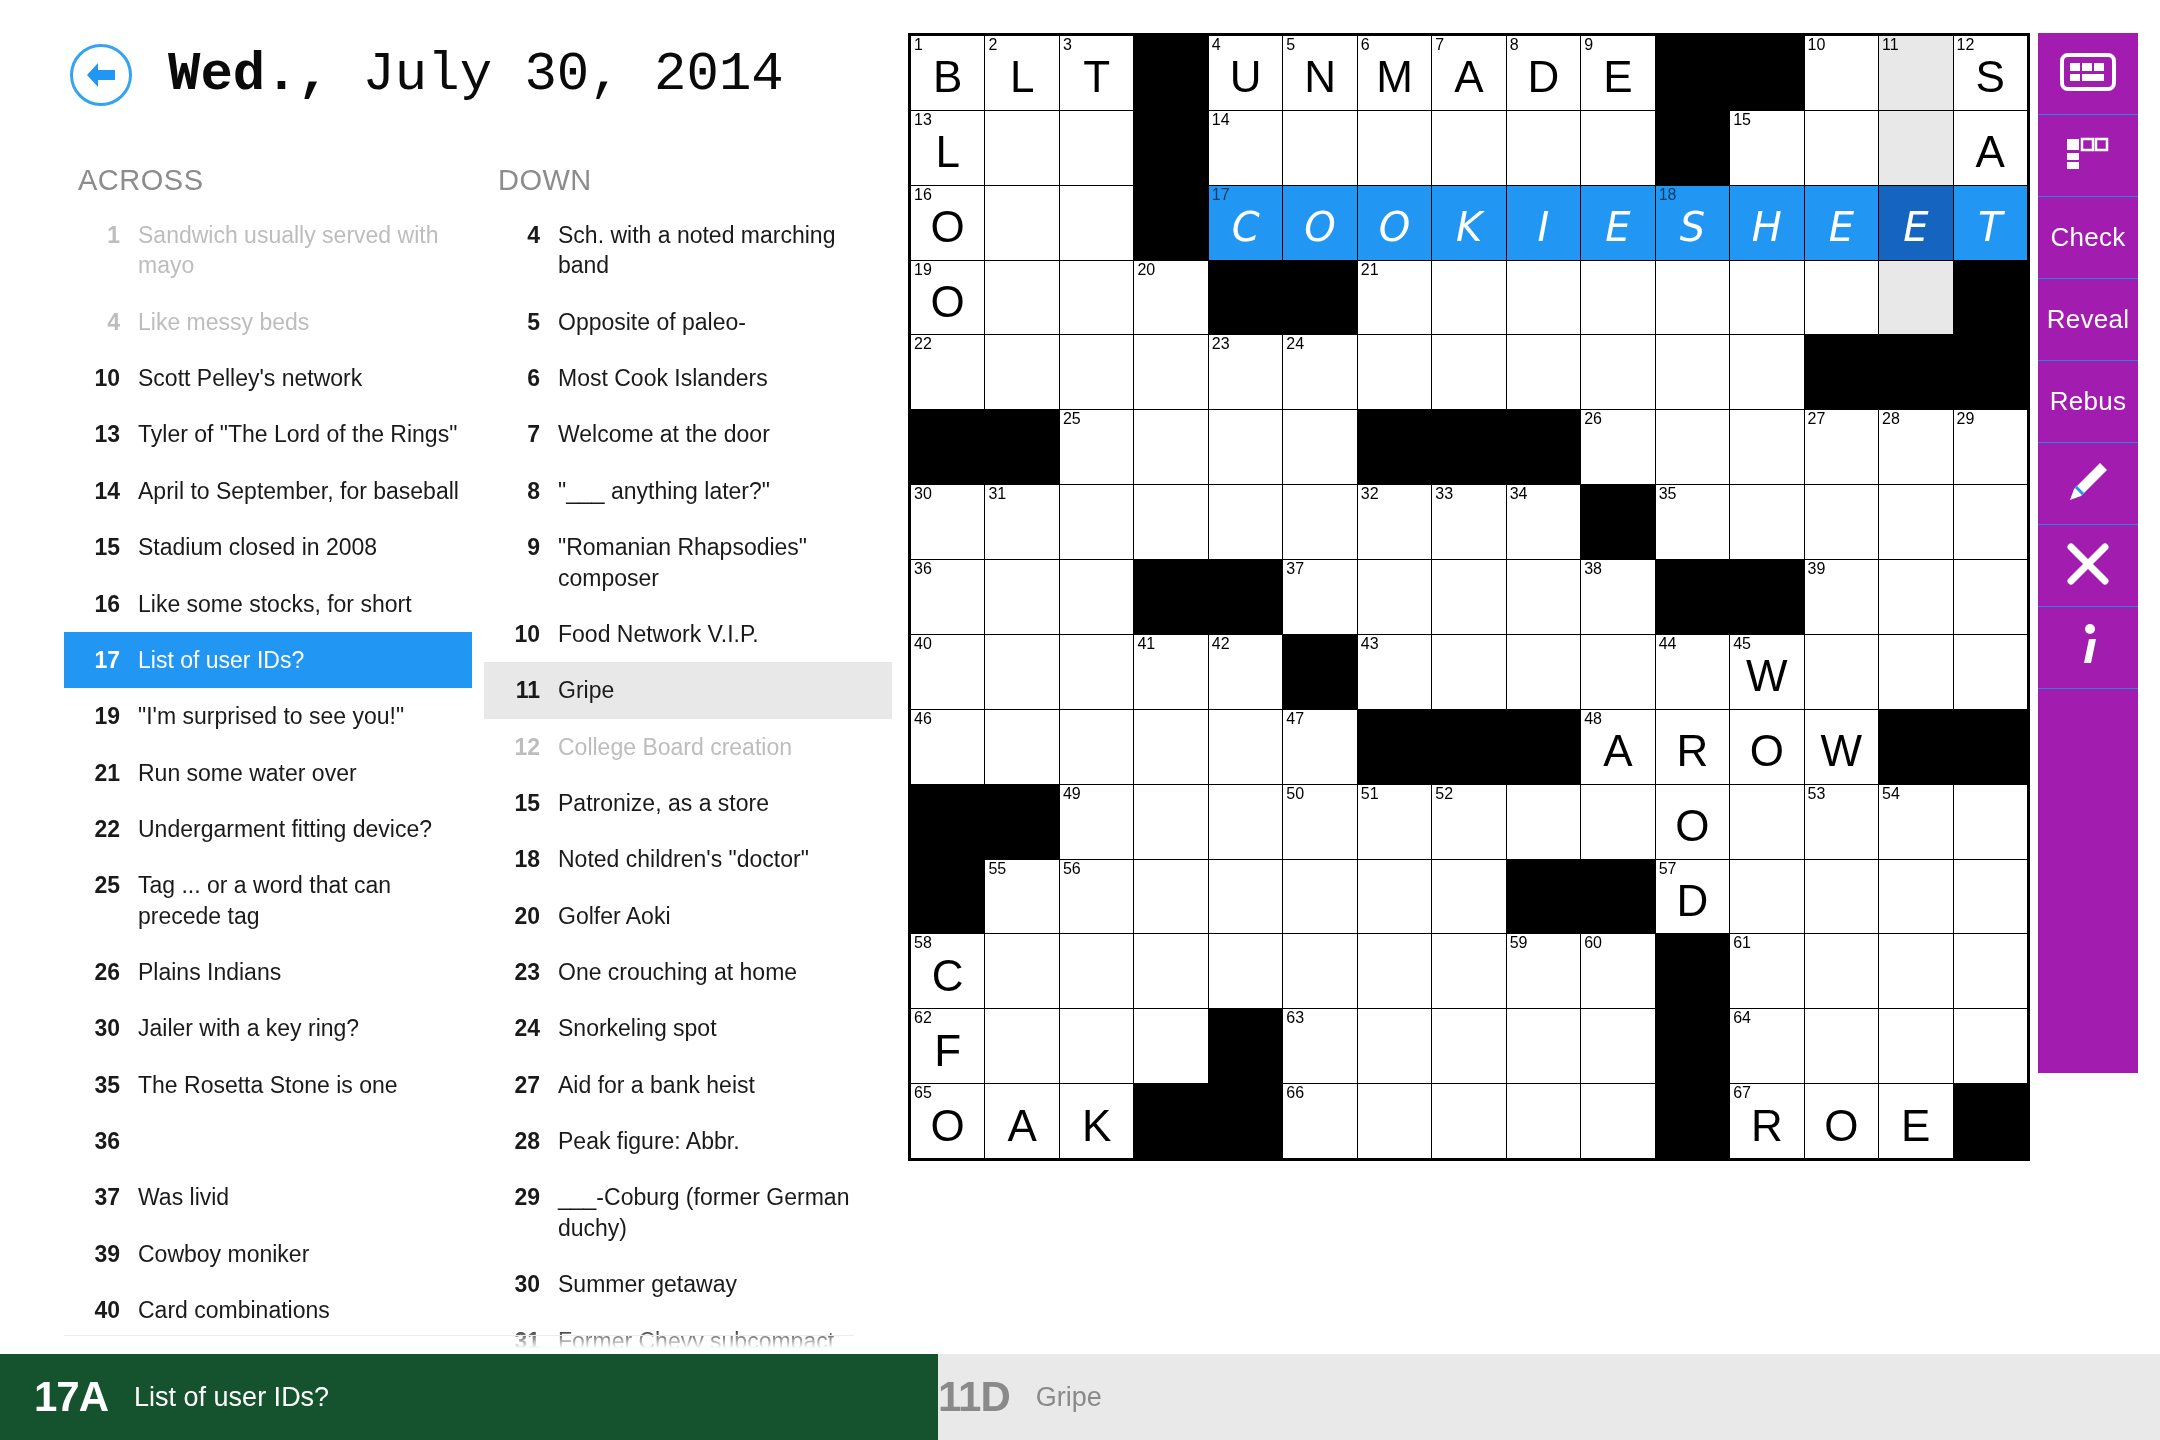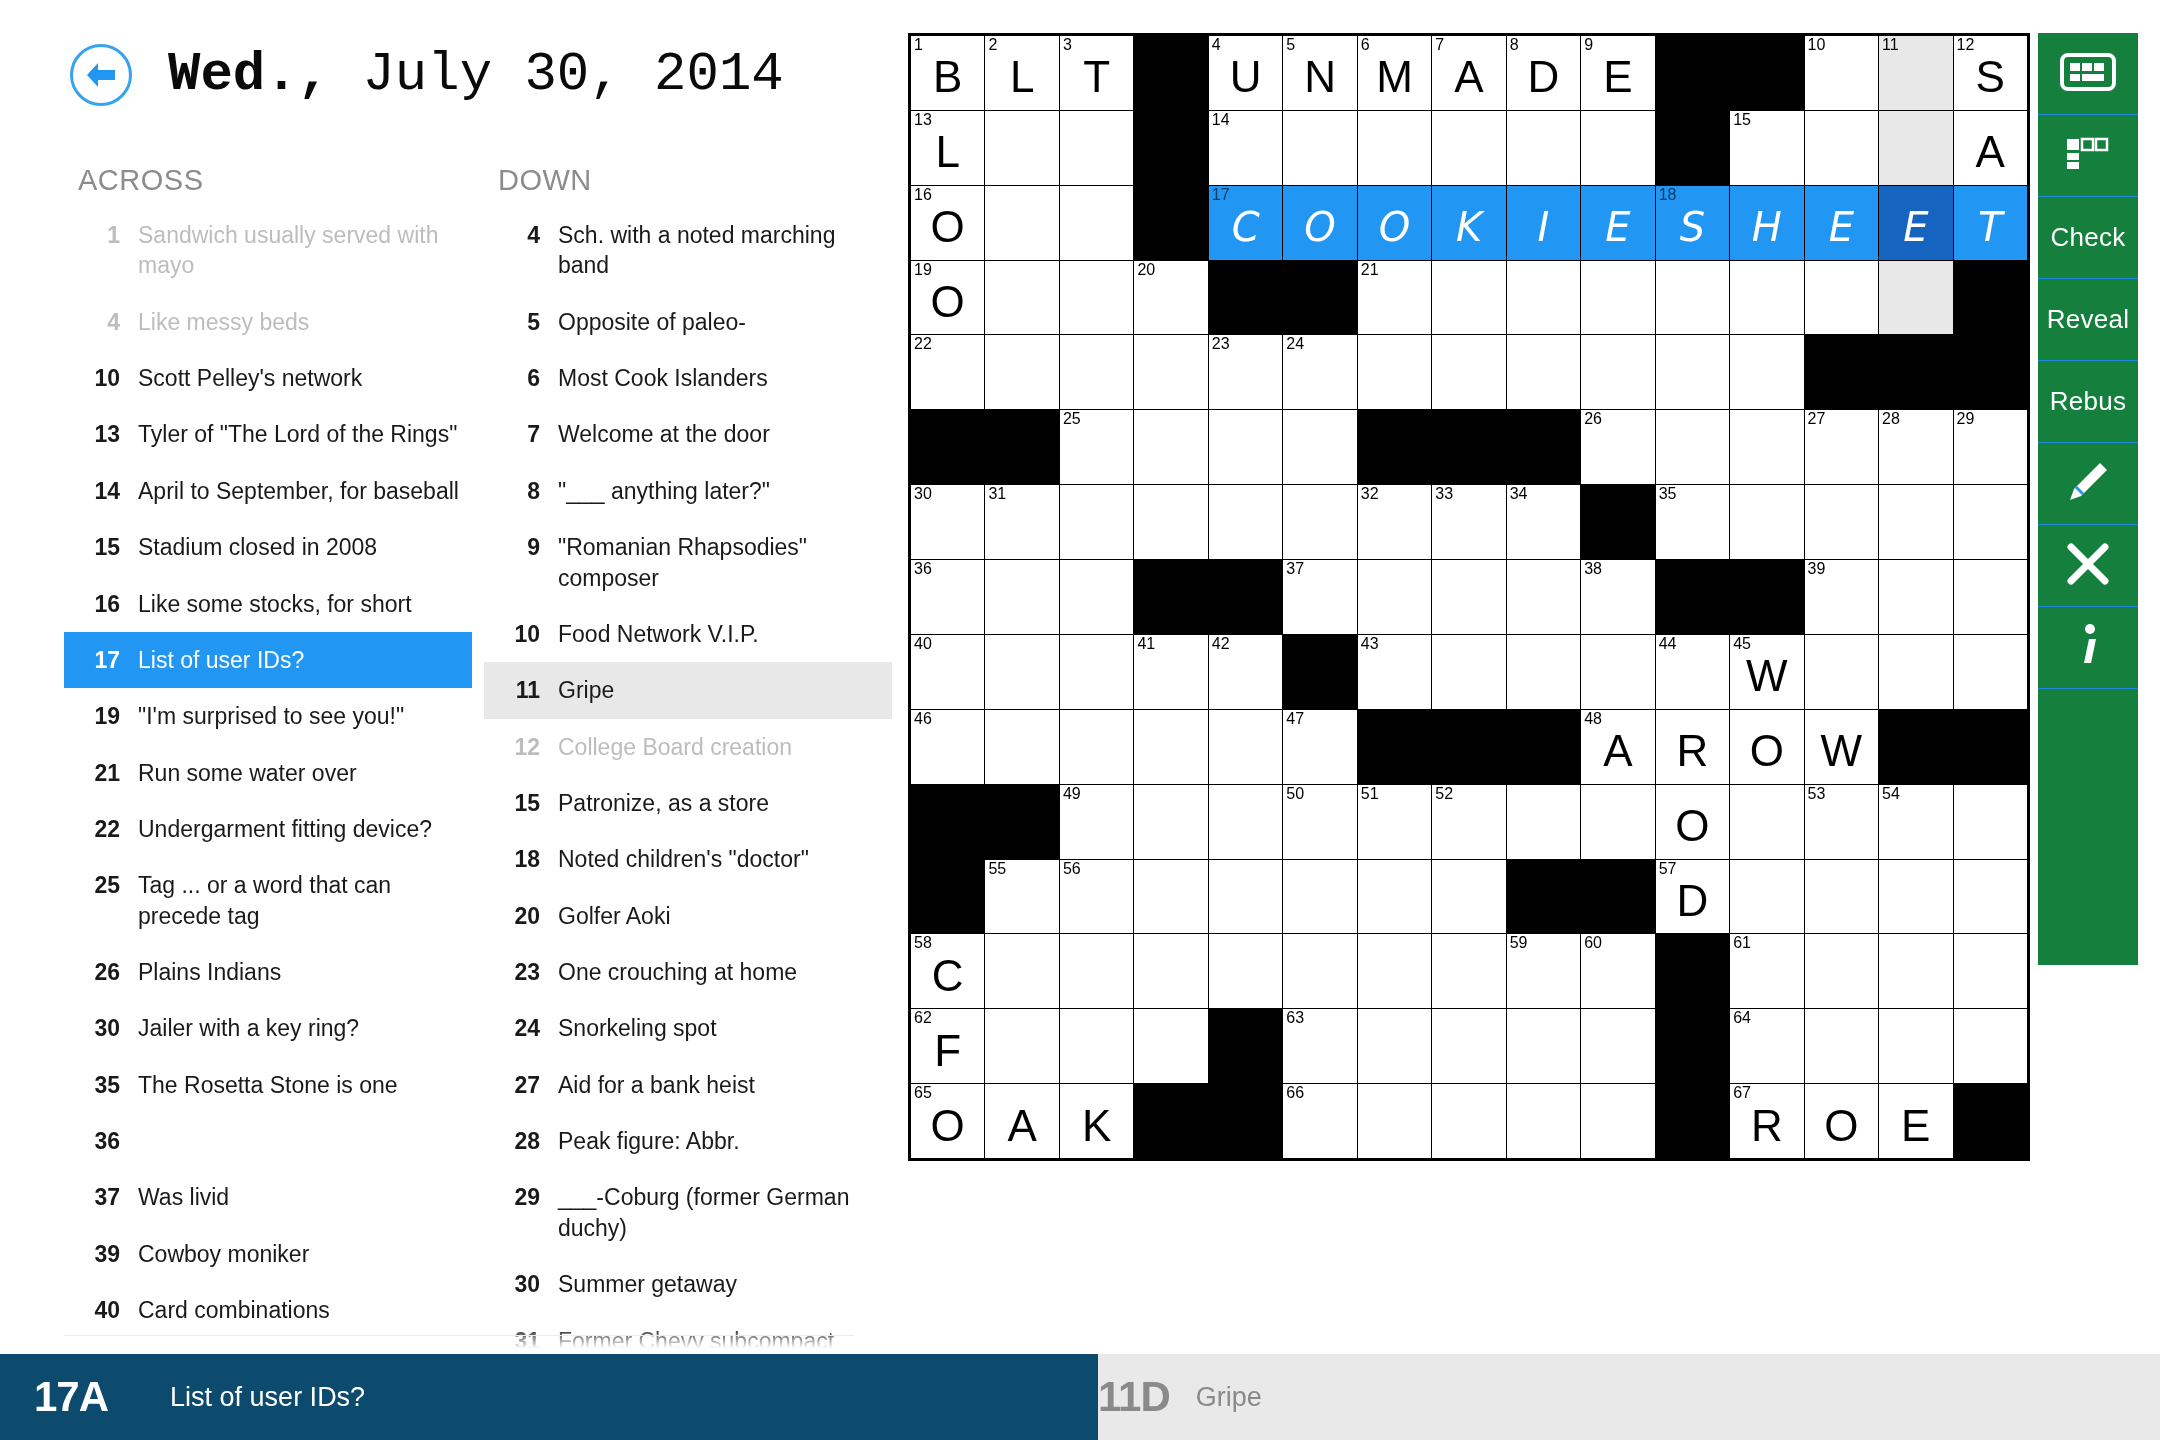"Check" .toolbar { background: #15803d -> #a21caf; height: 932px -> 1040px }
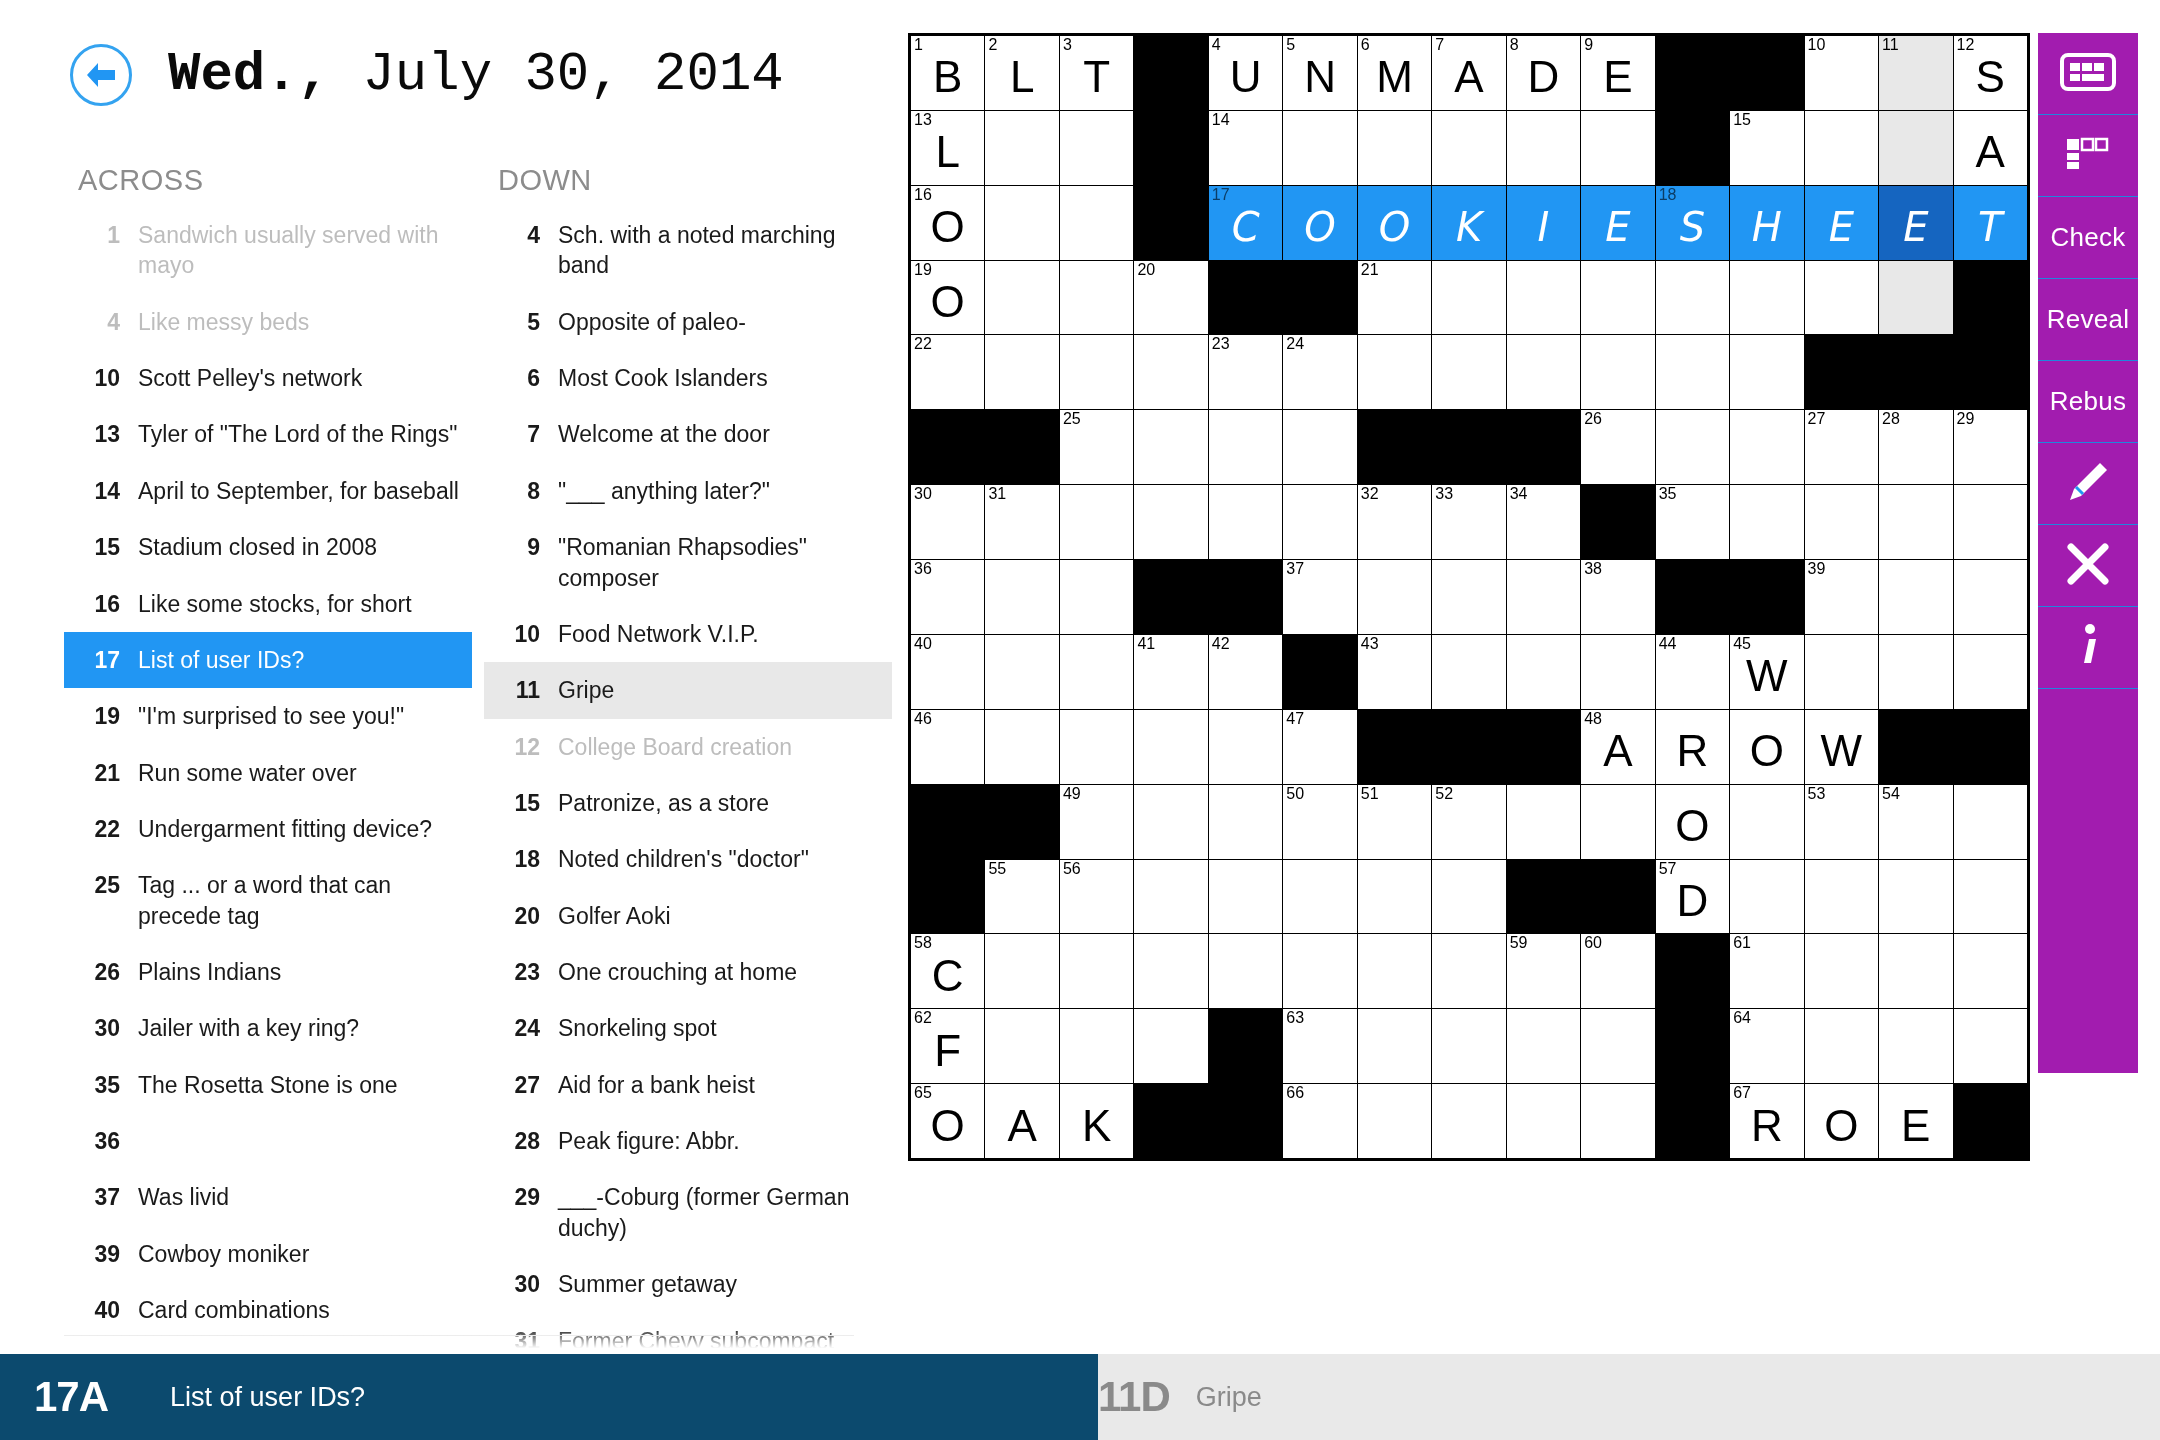"17A" .bb-across { background: #0c4a6e -> #14532d; gap: 36px -> none; width: 1098px -> 938px }
